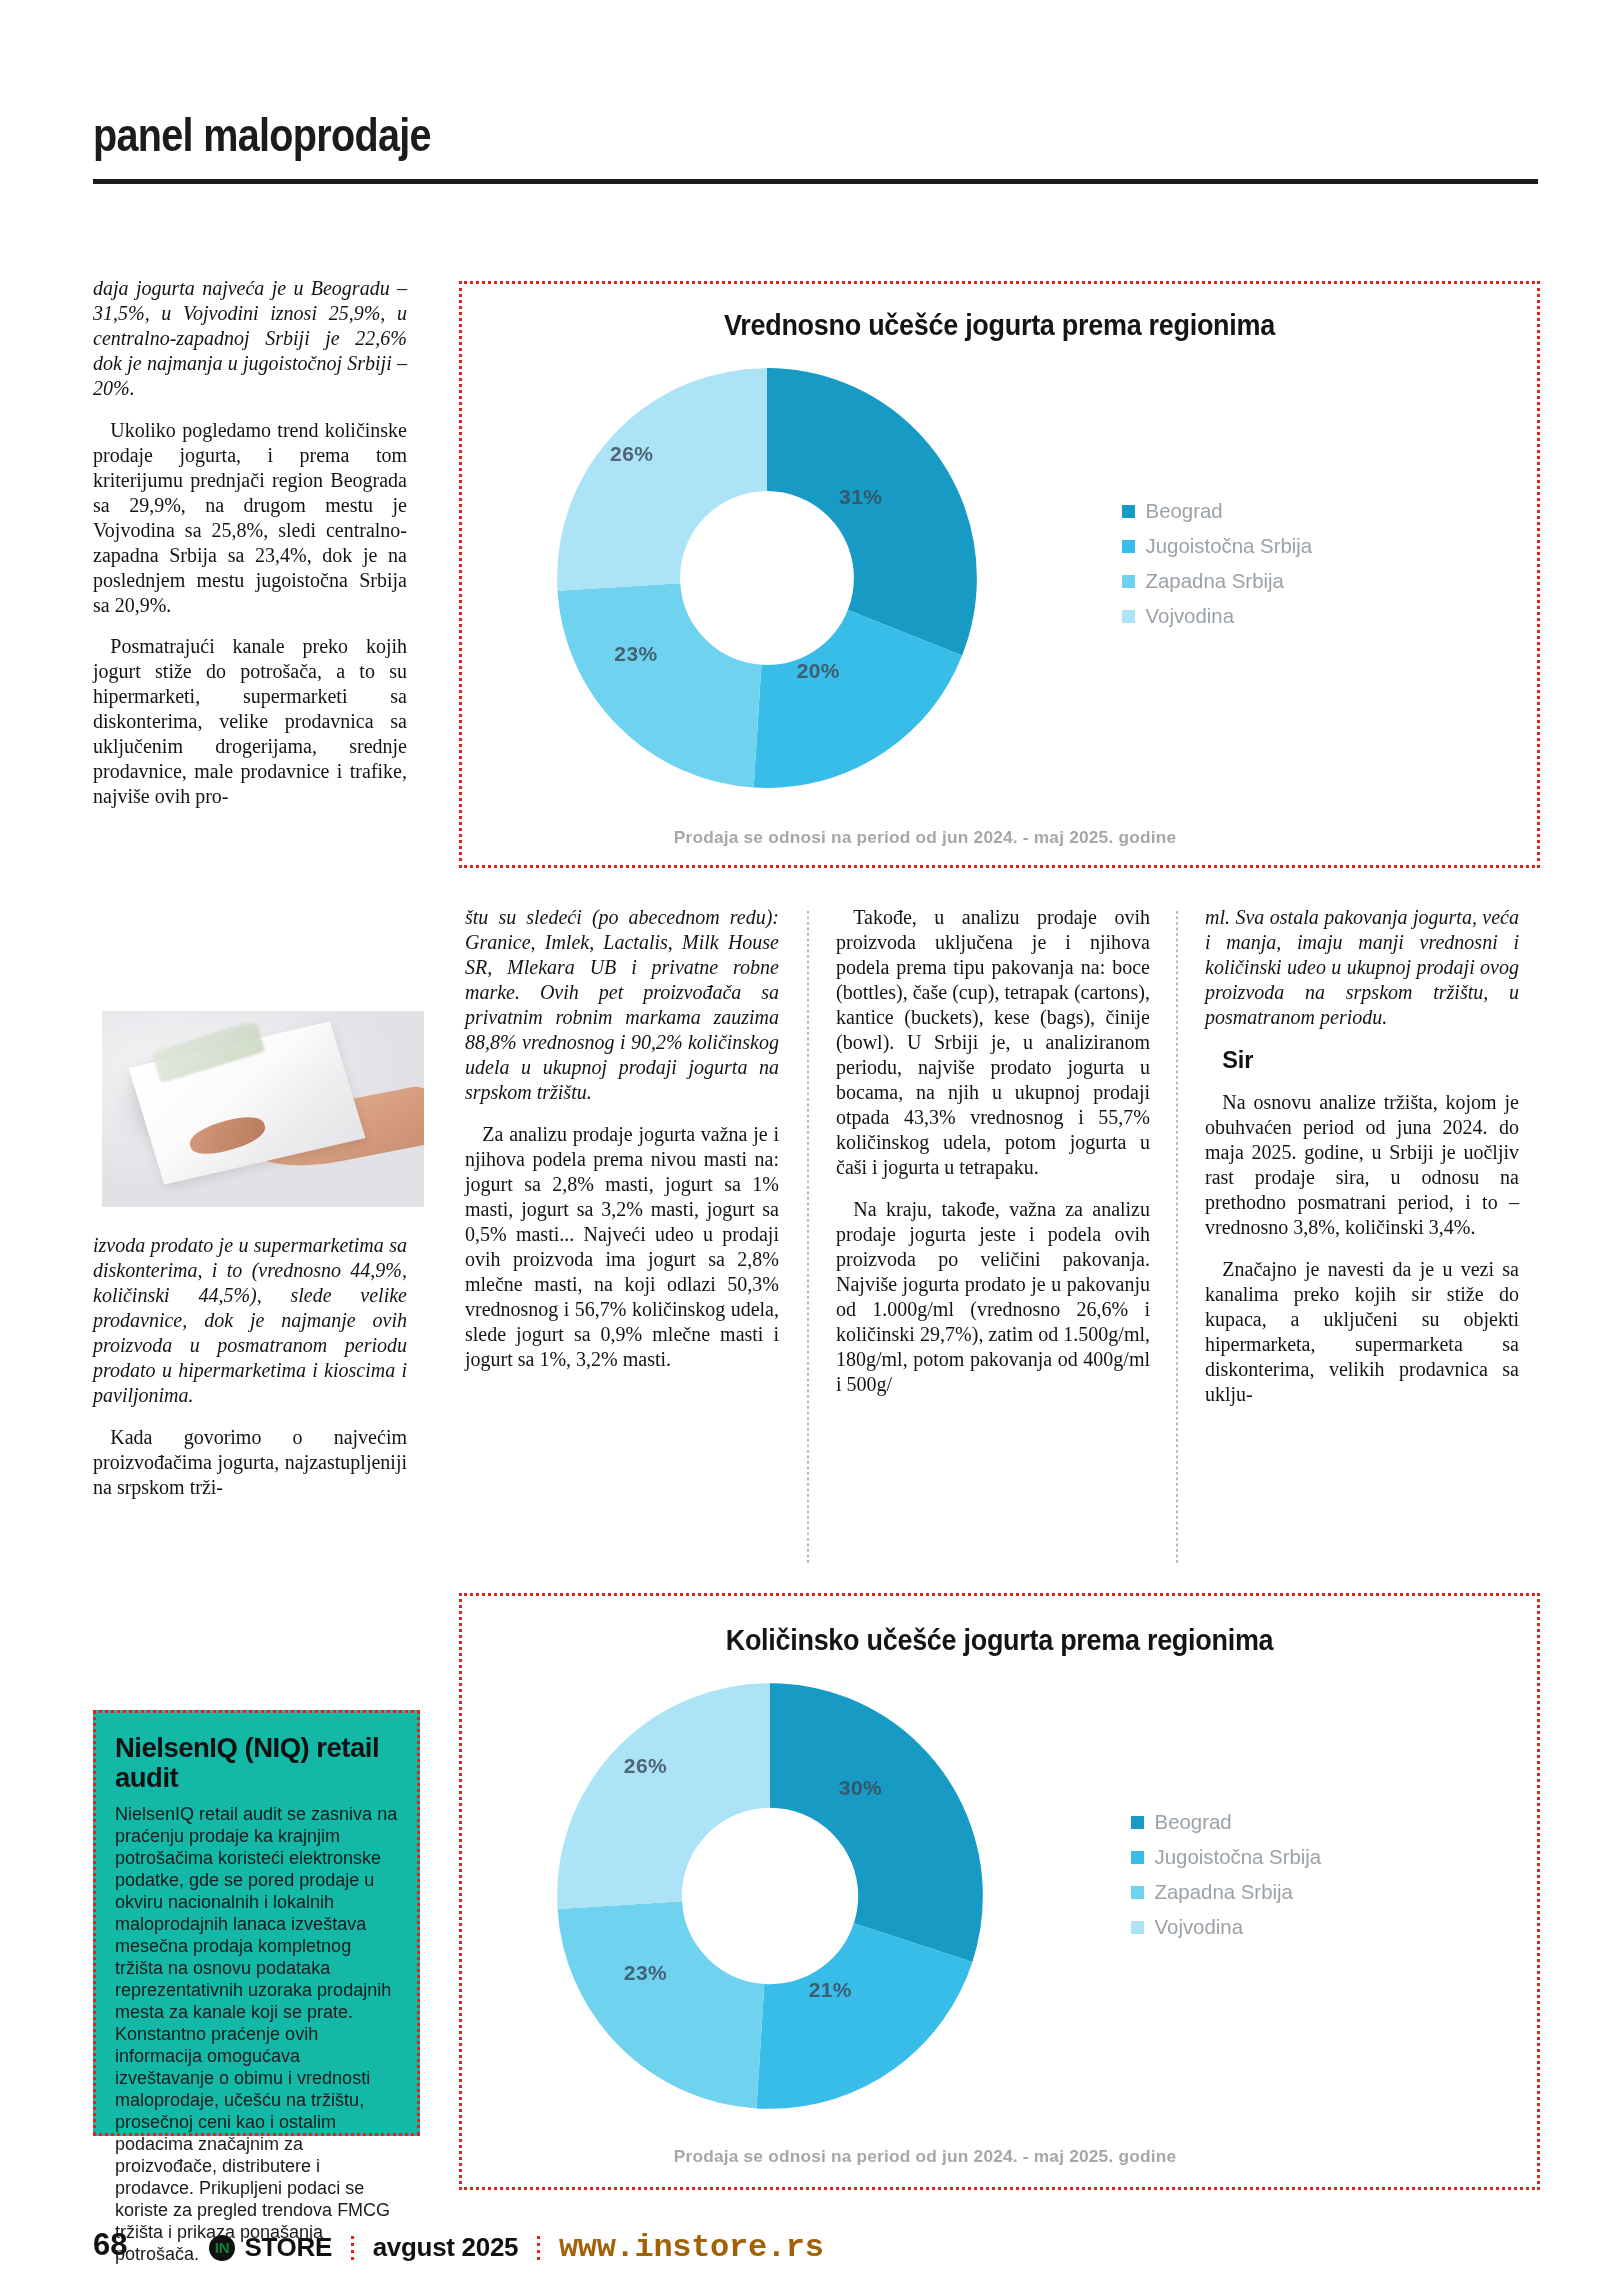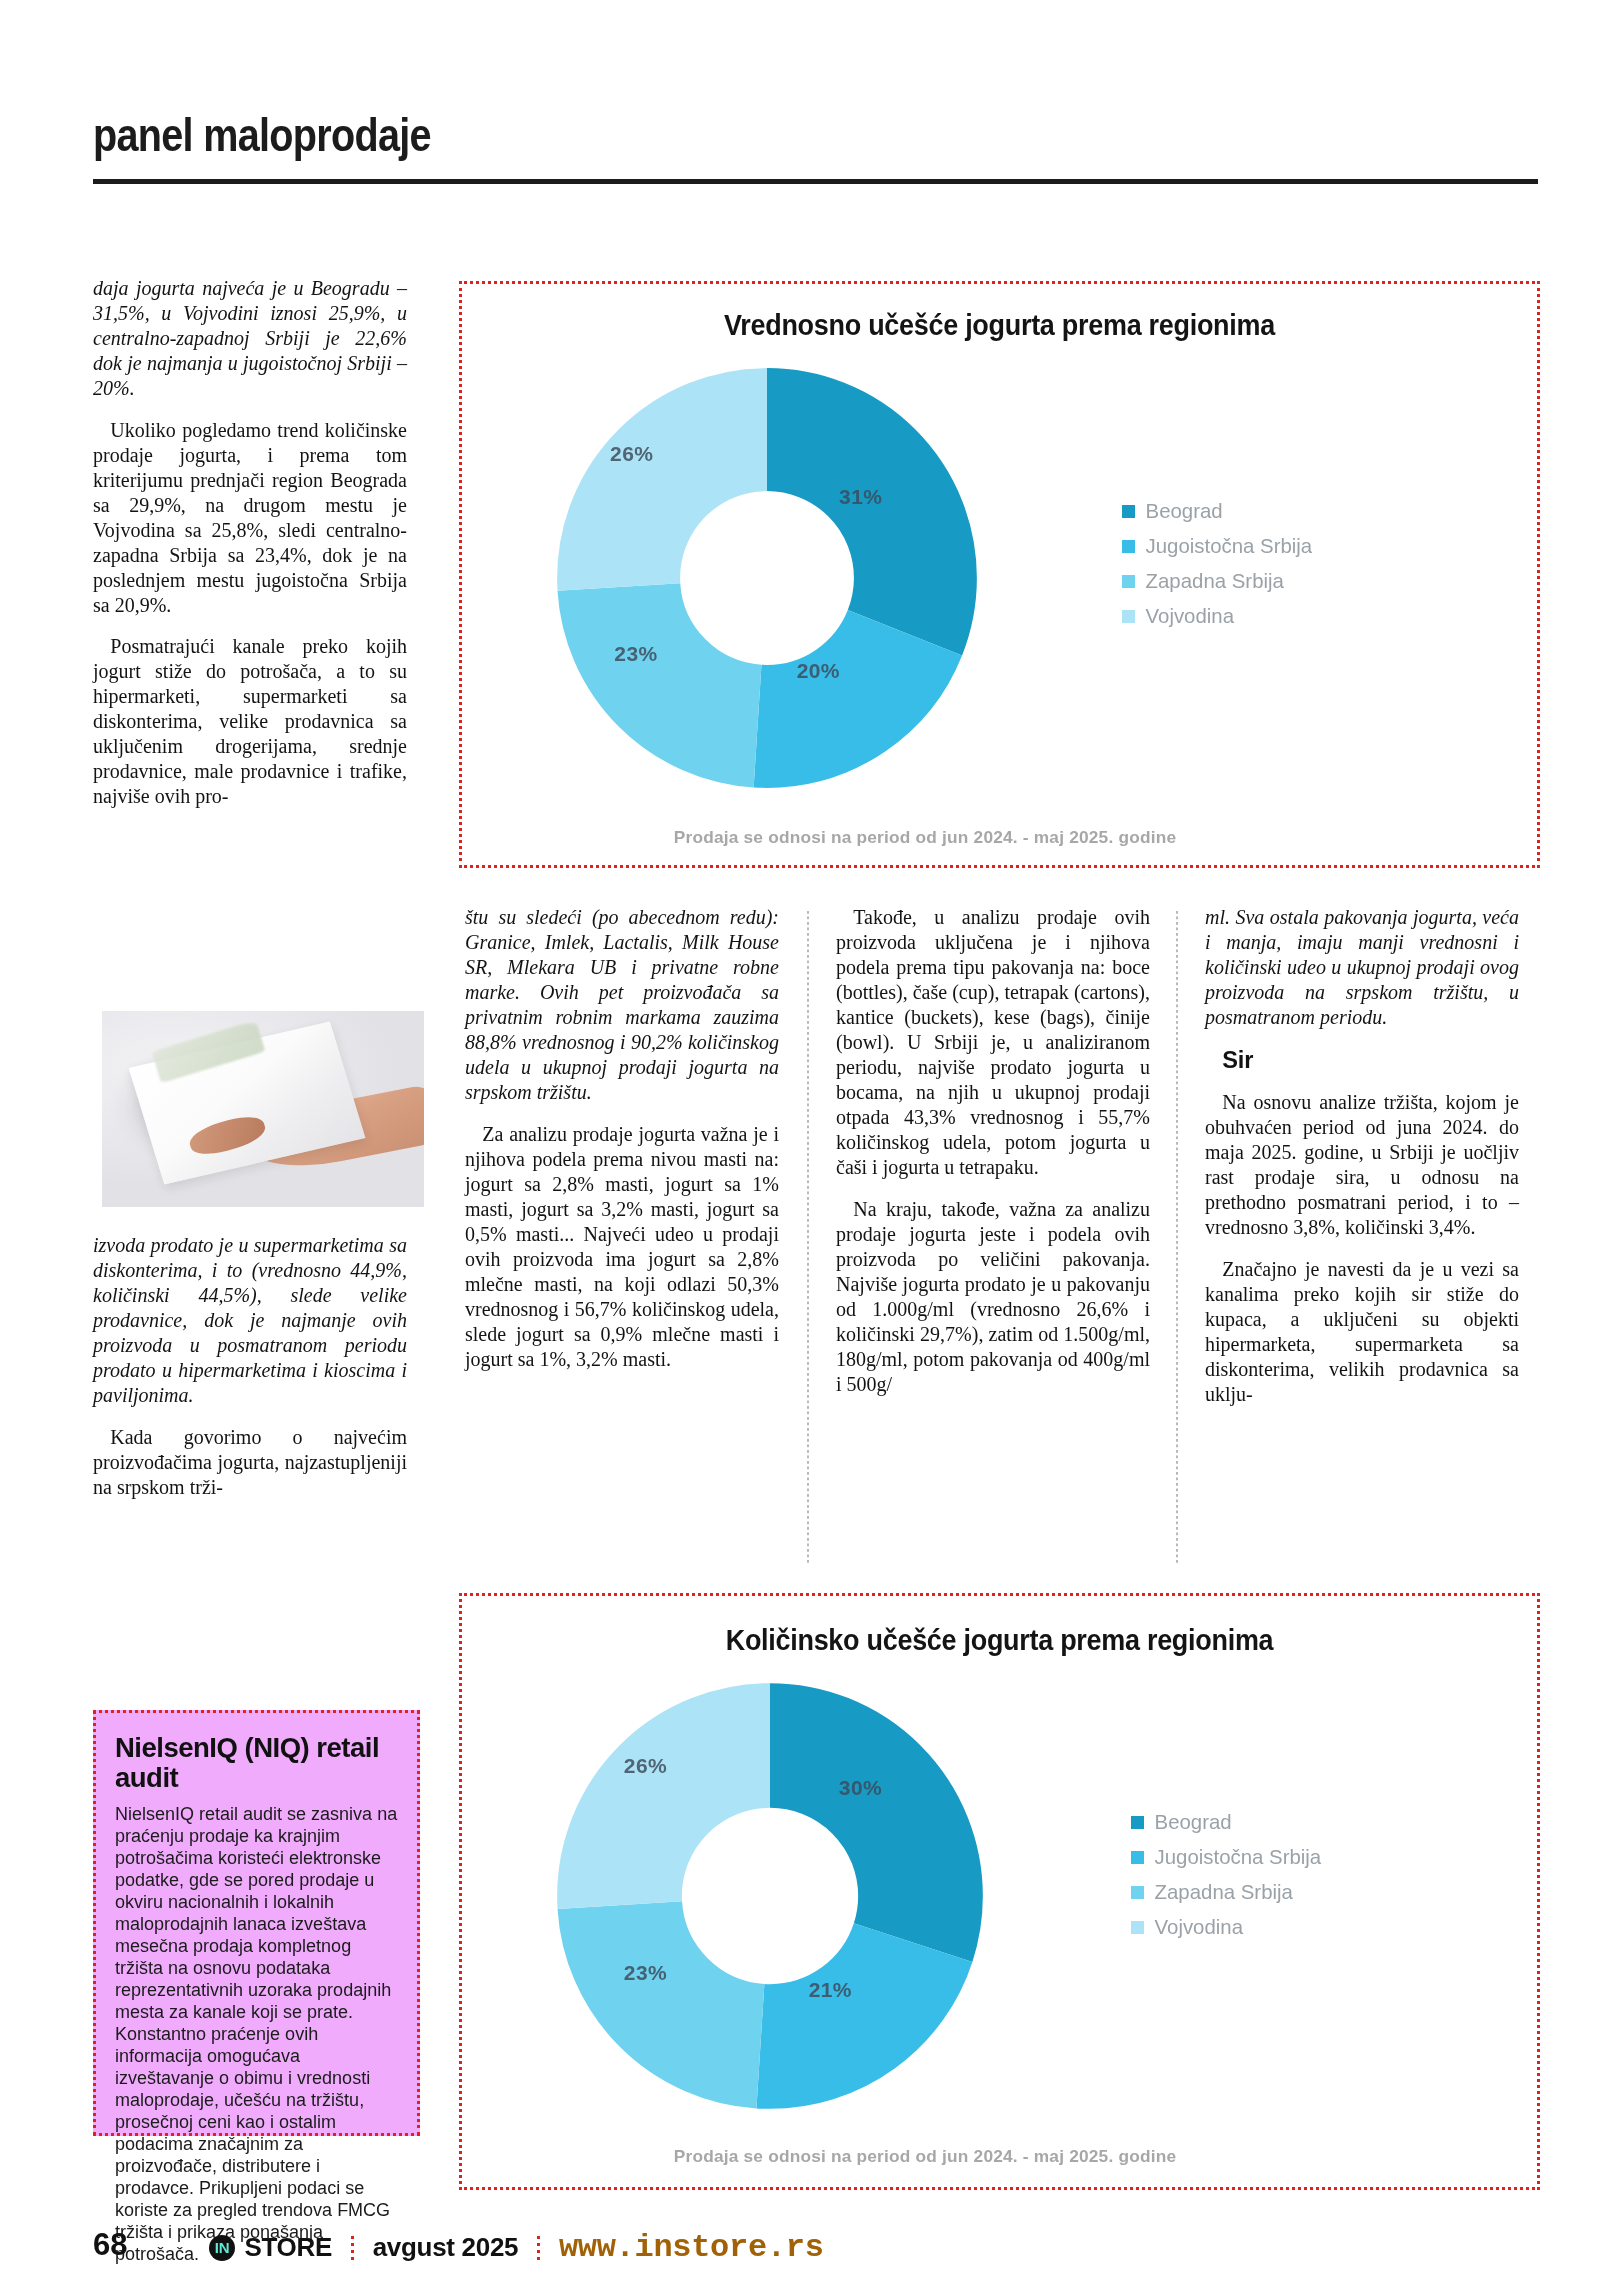"NielsenIQ (NIQ) retail audit" .niq { background: #f0abfc -> #14b8a6 }
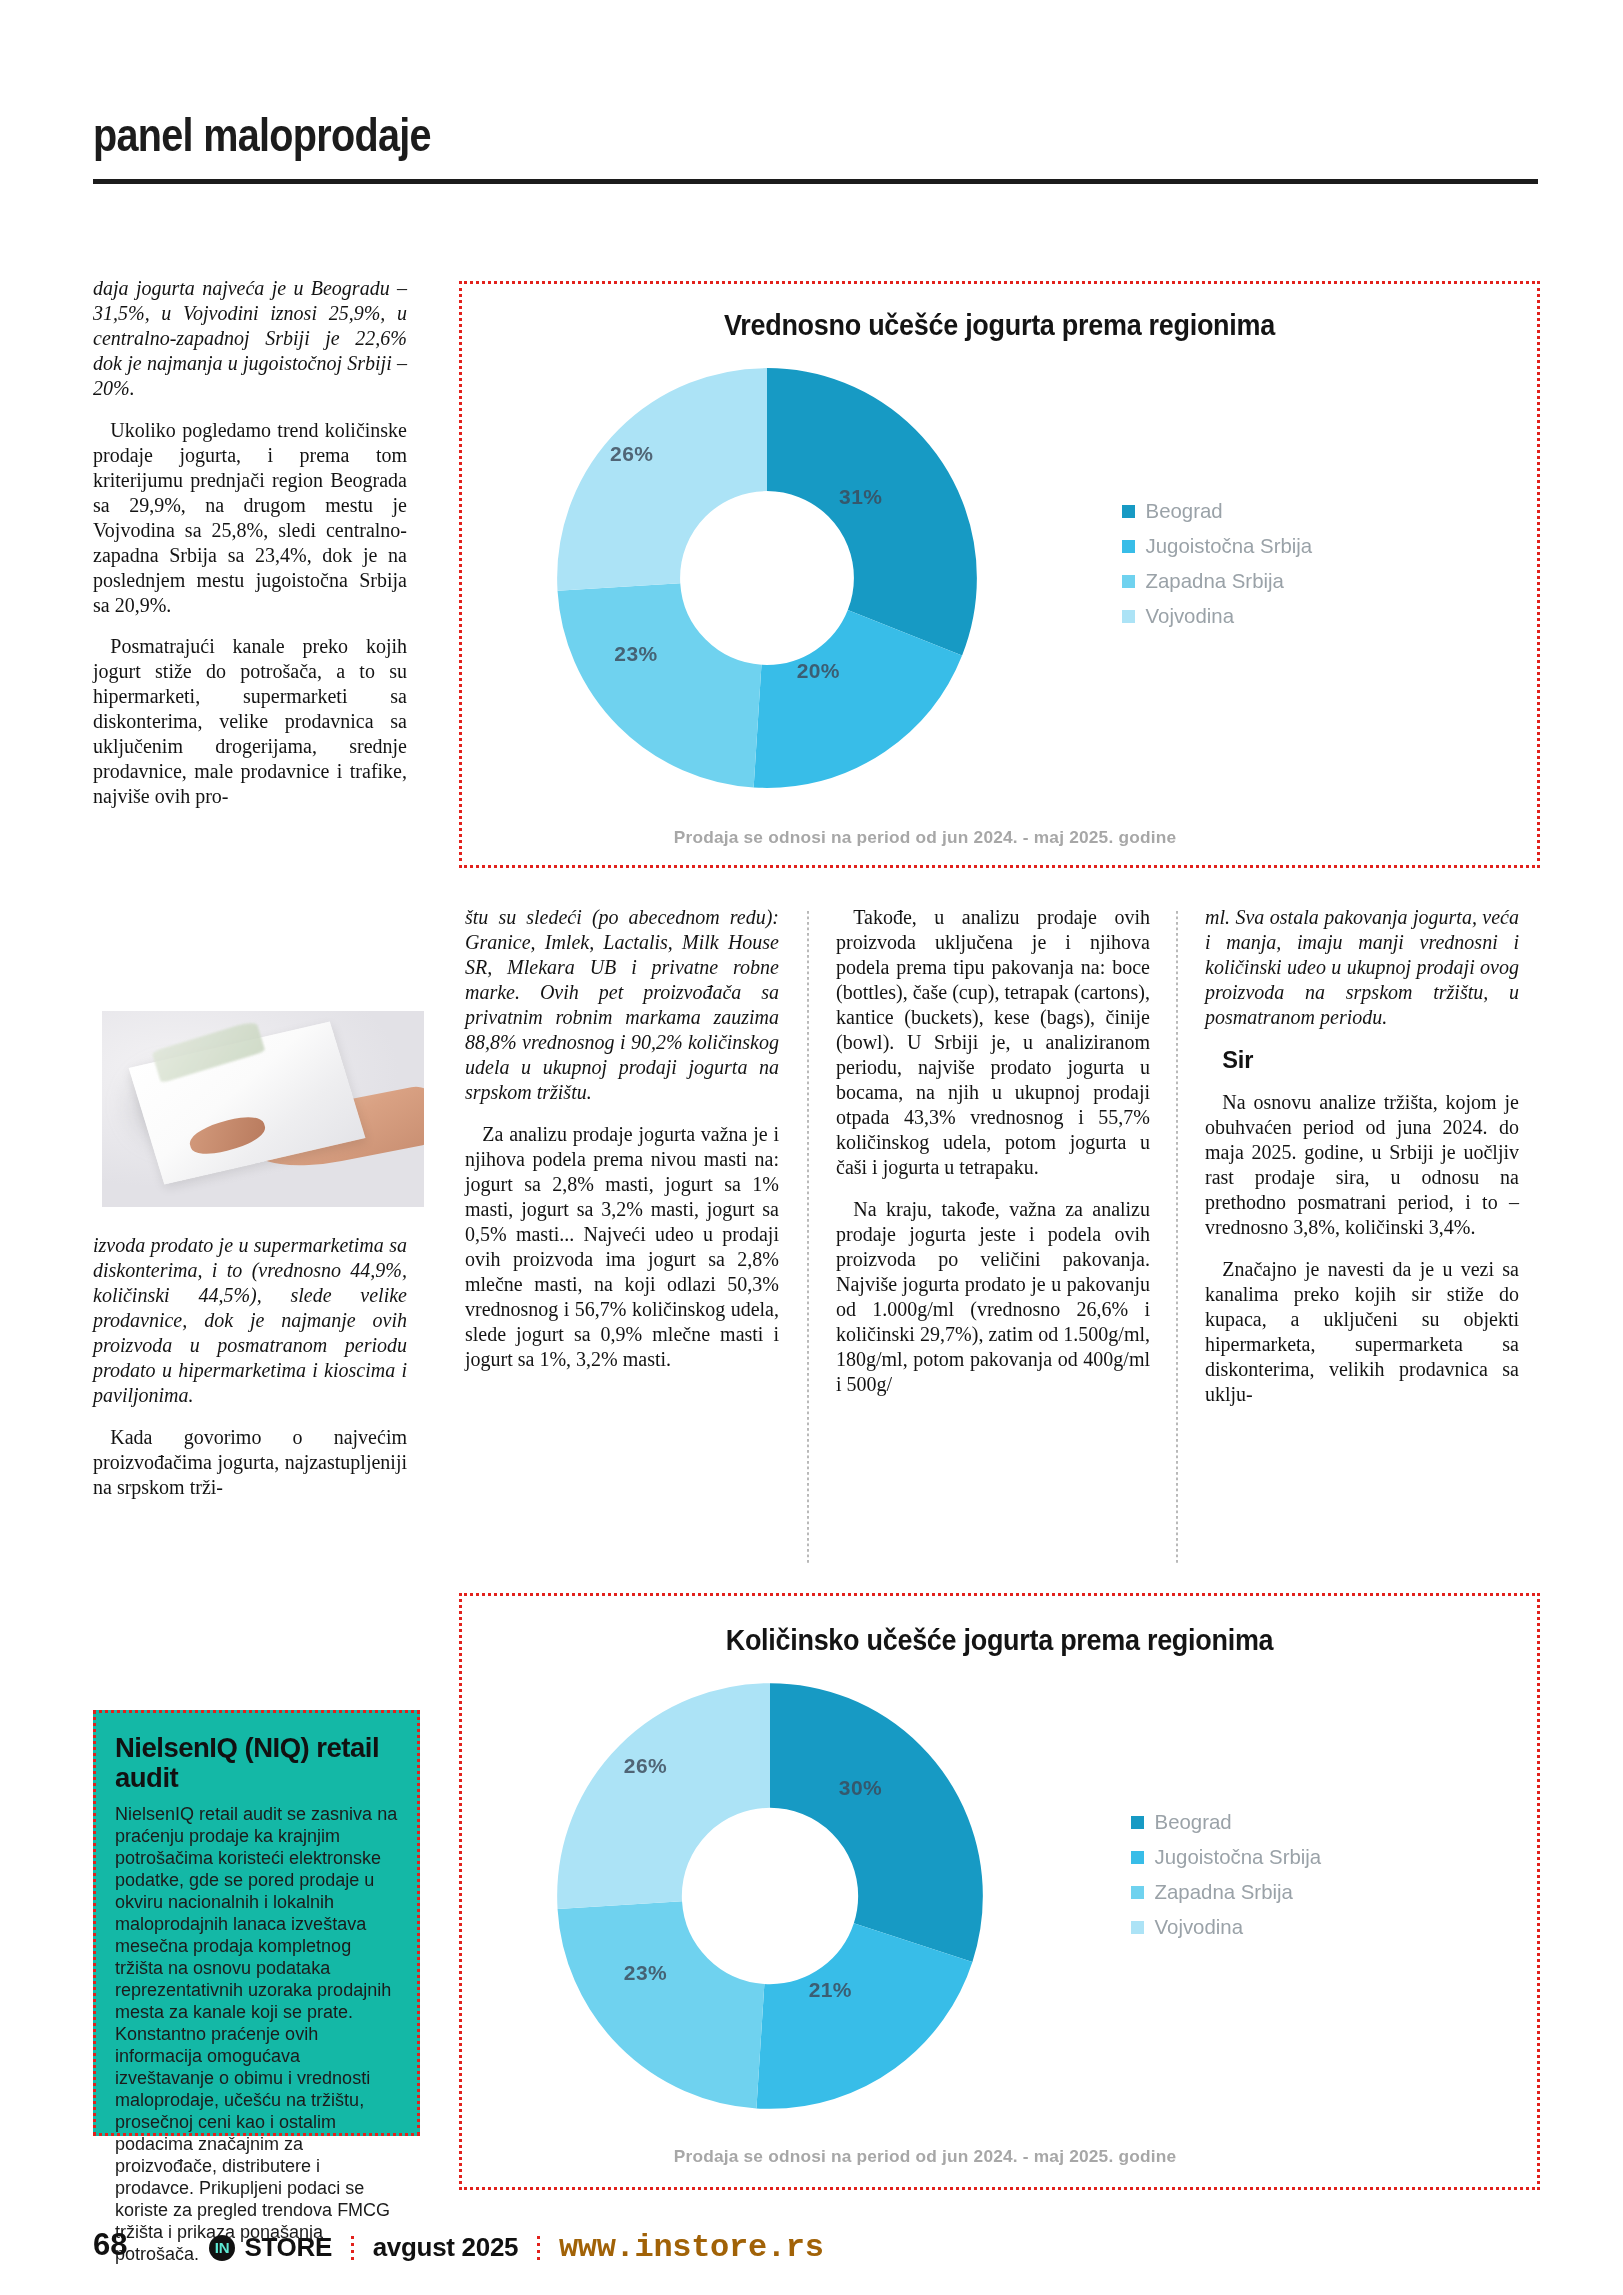"IN" .footer .inmark { color: #5eead4 -> #15803d }
